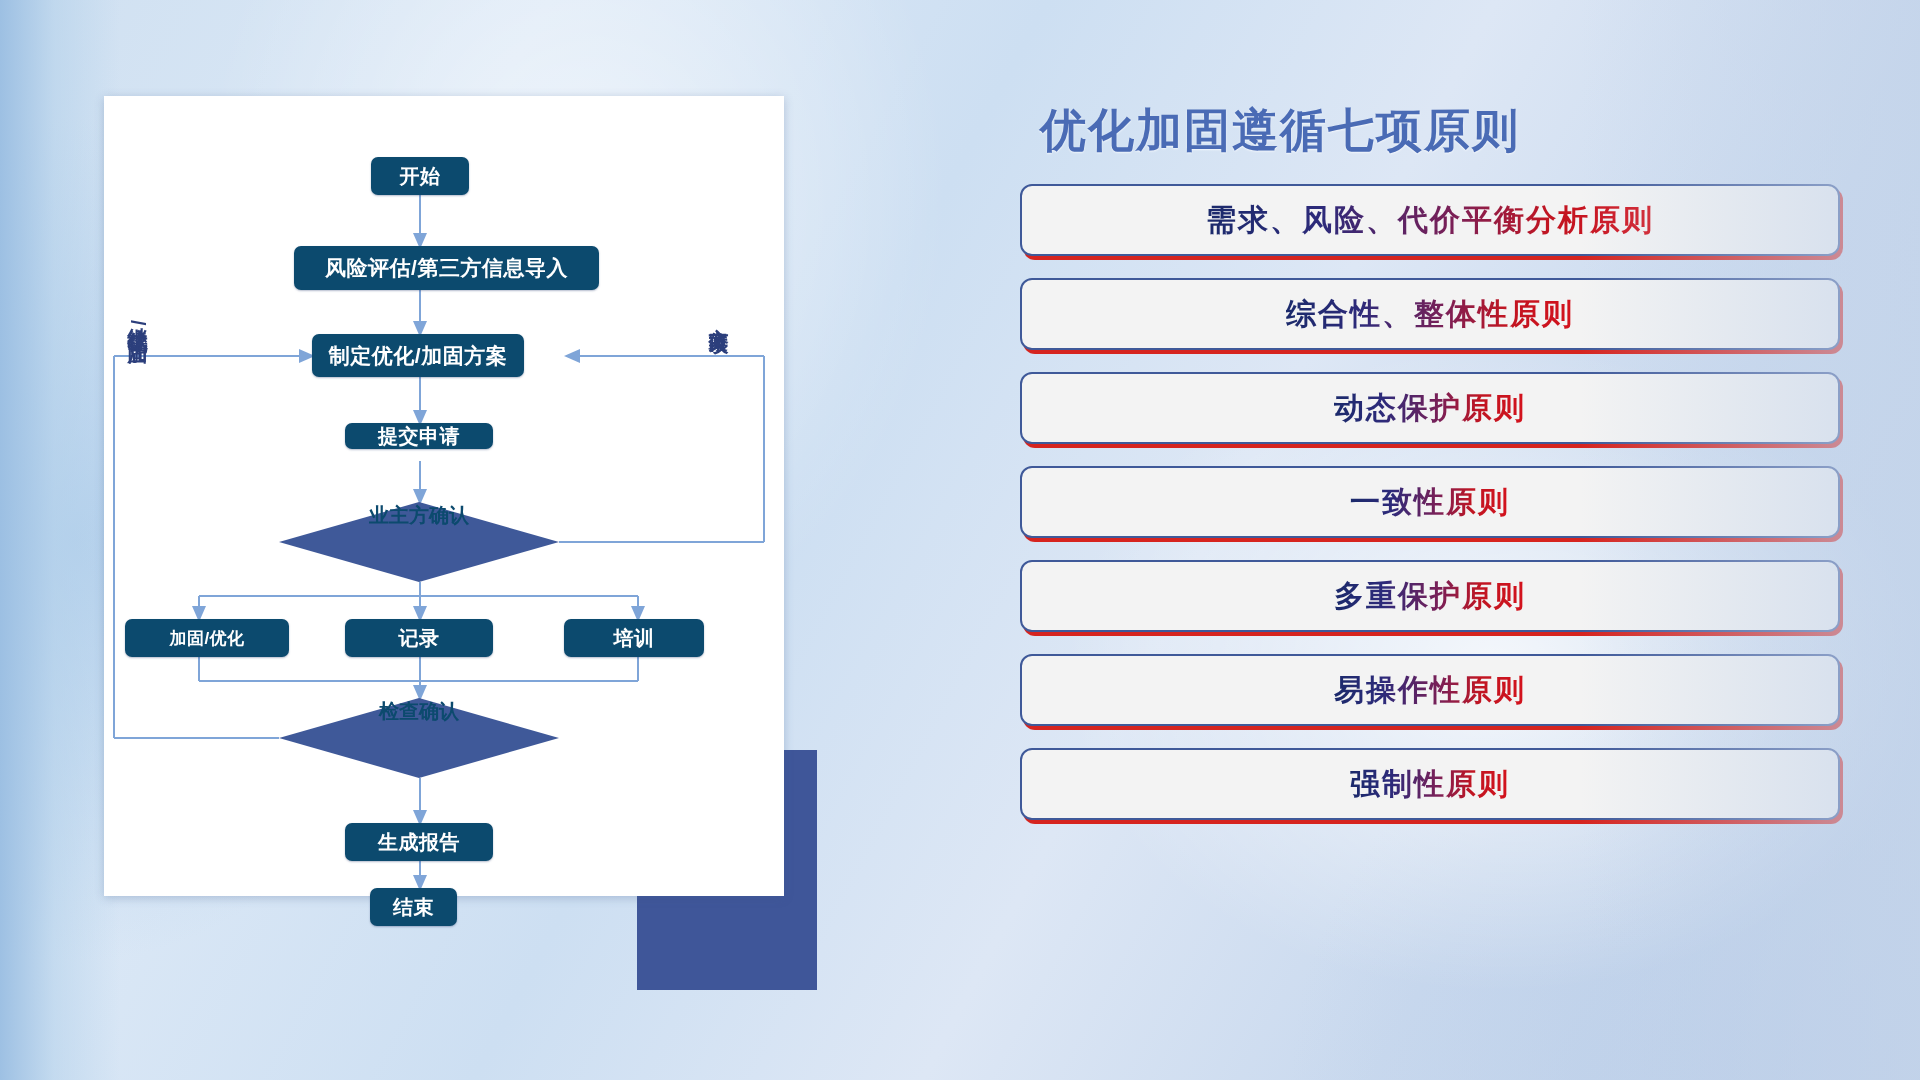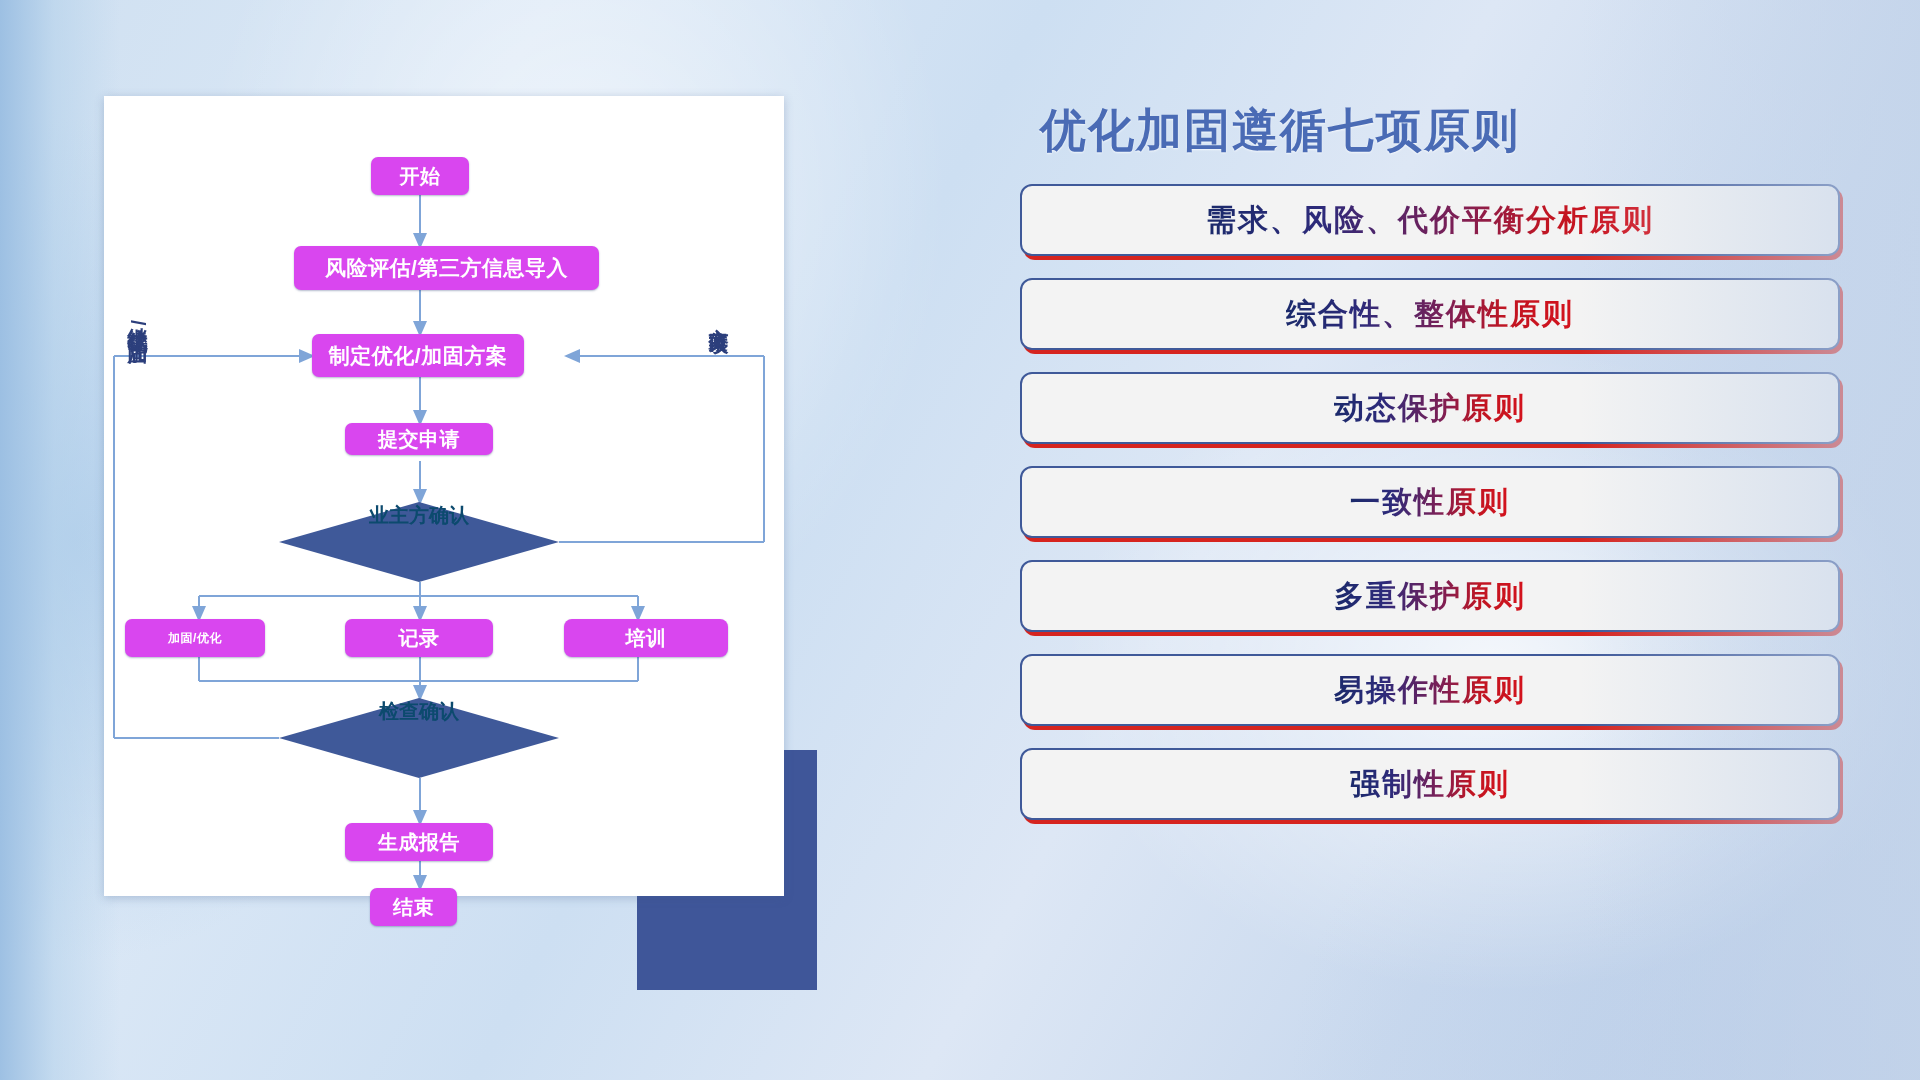"开始" .node { background: #d946ef -> #0c4a6e }
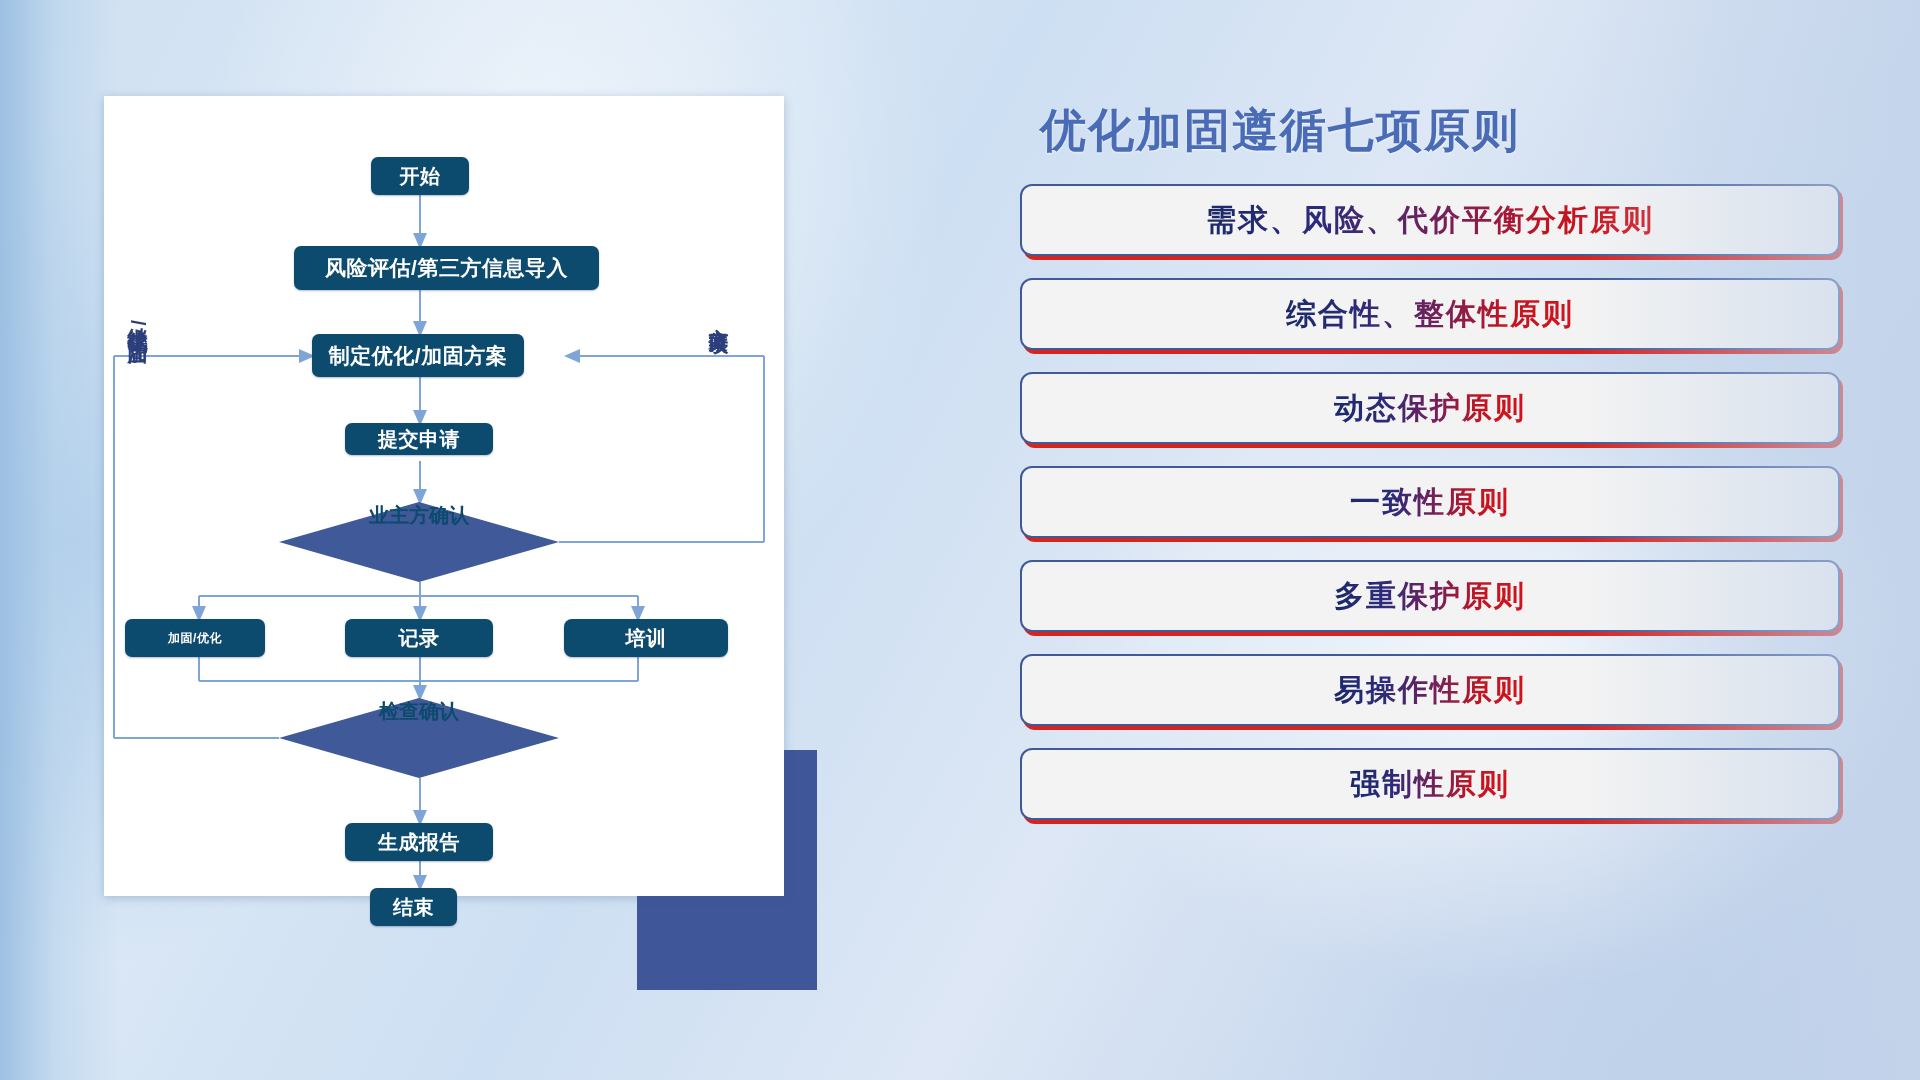"提交申请" .node.n-apply { height: 32px -> 26px }
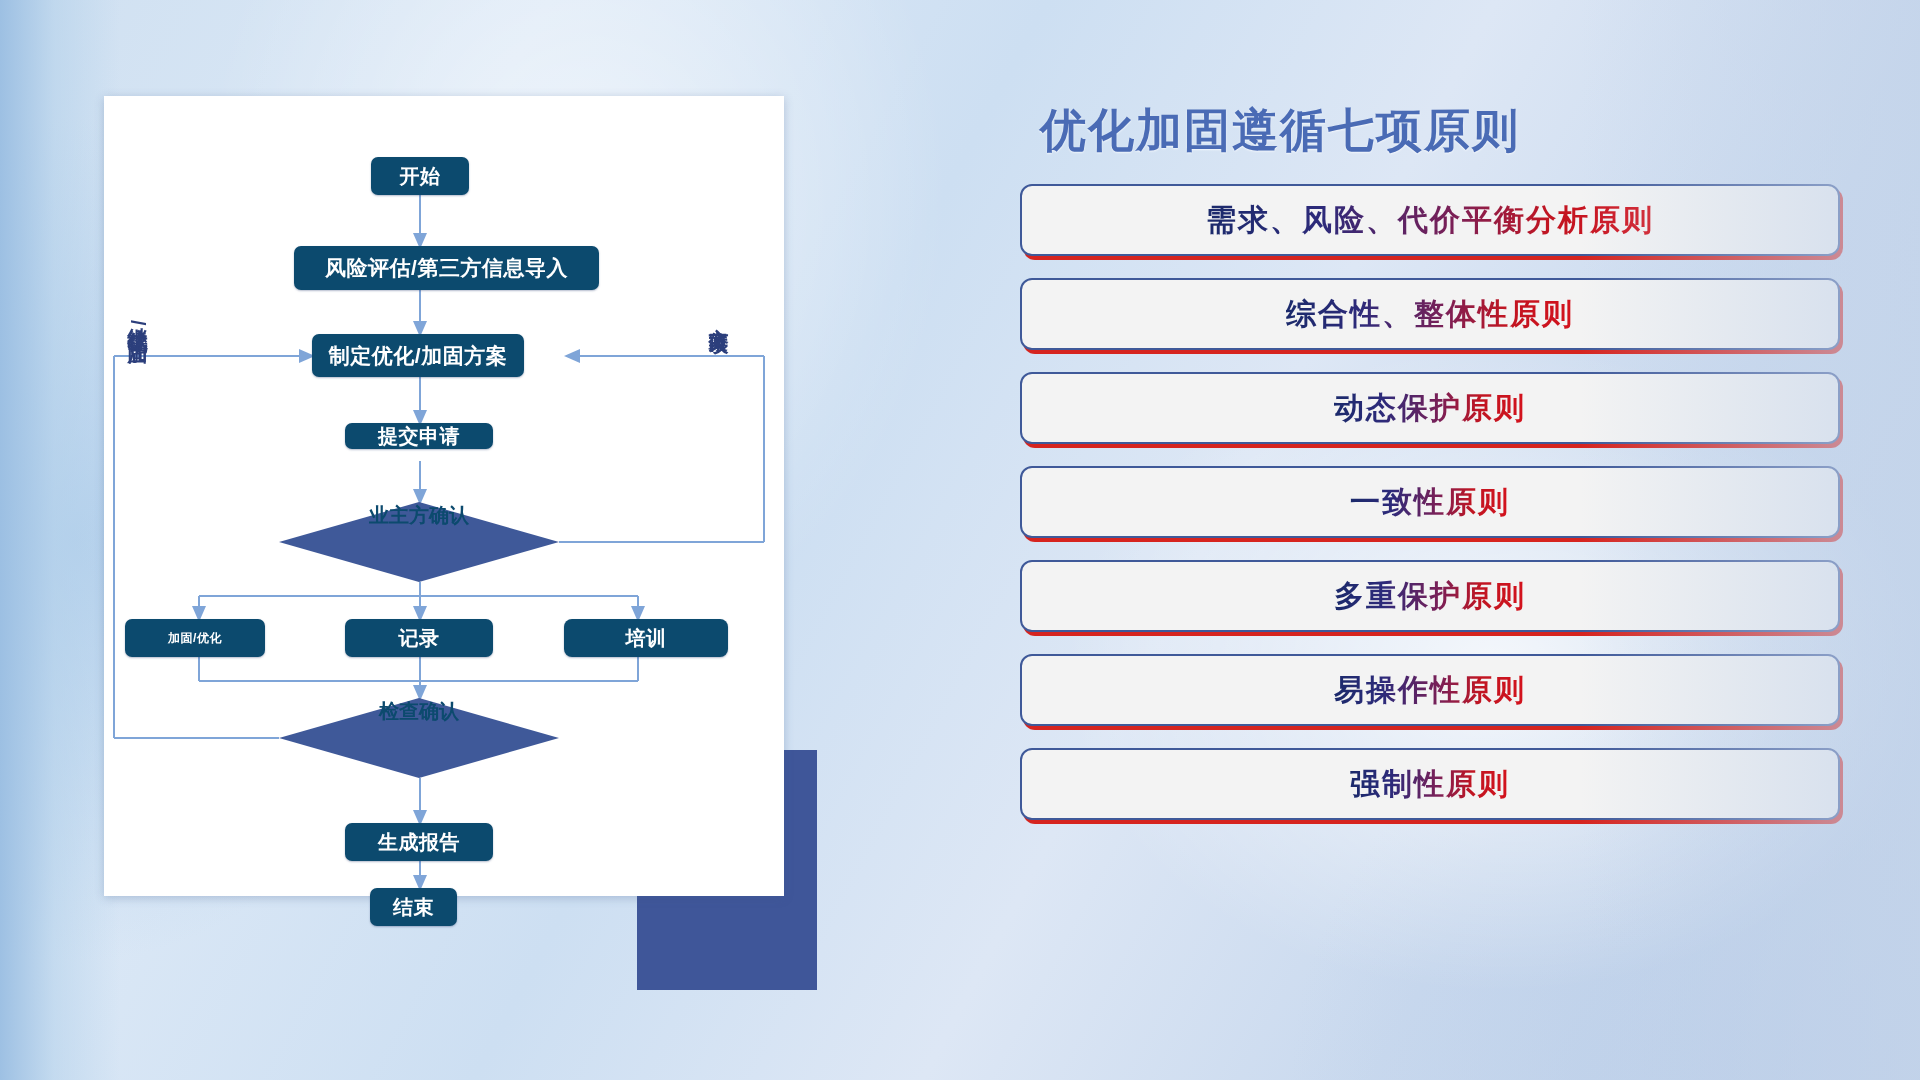"加固/优化" .node.n-reinf { font-size: 12px -> 17px; width: 140px -> 164px }
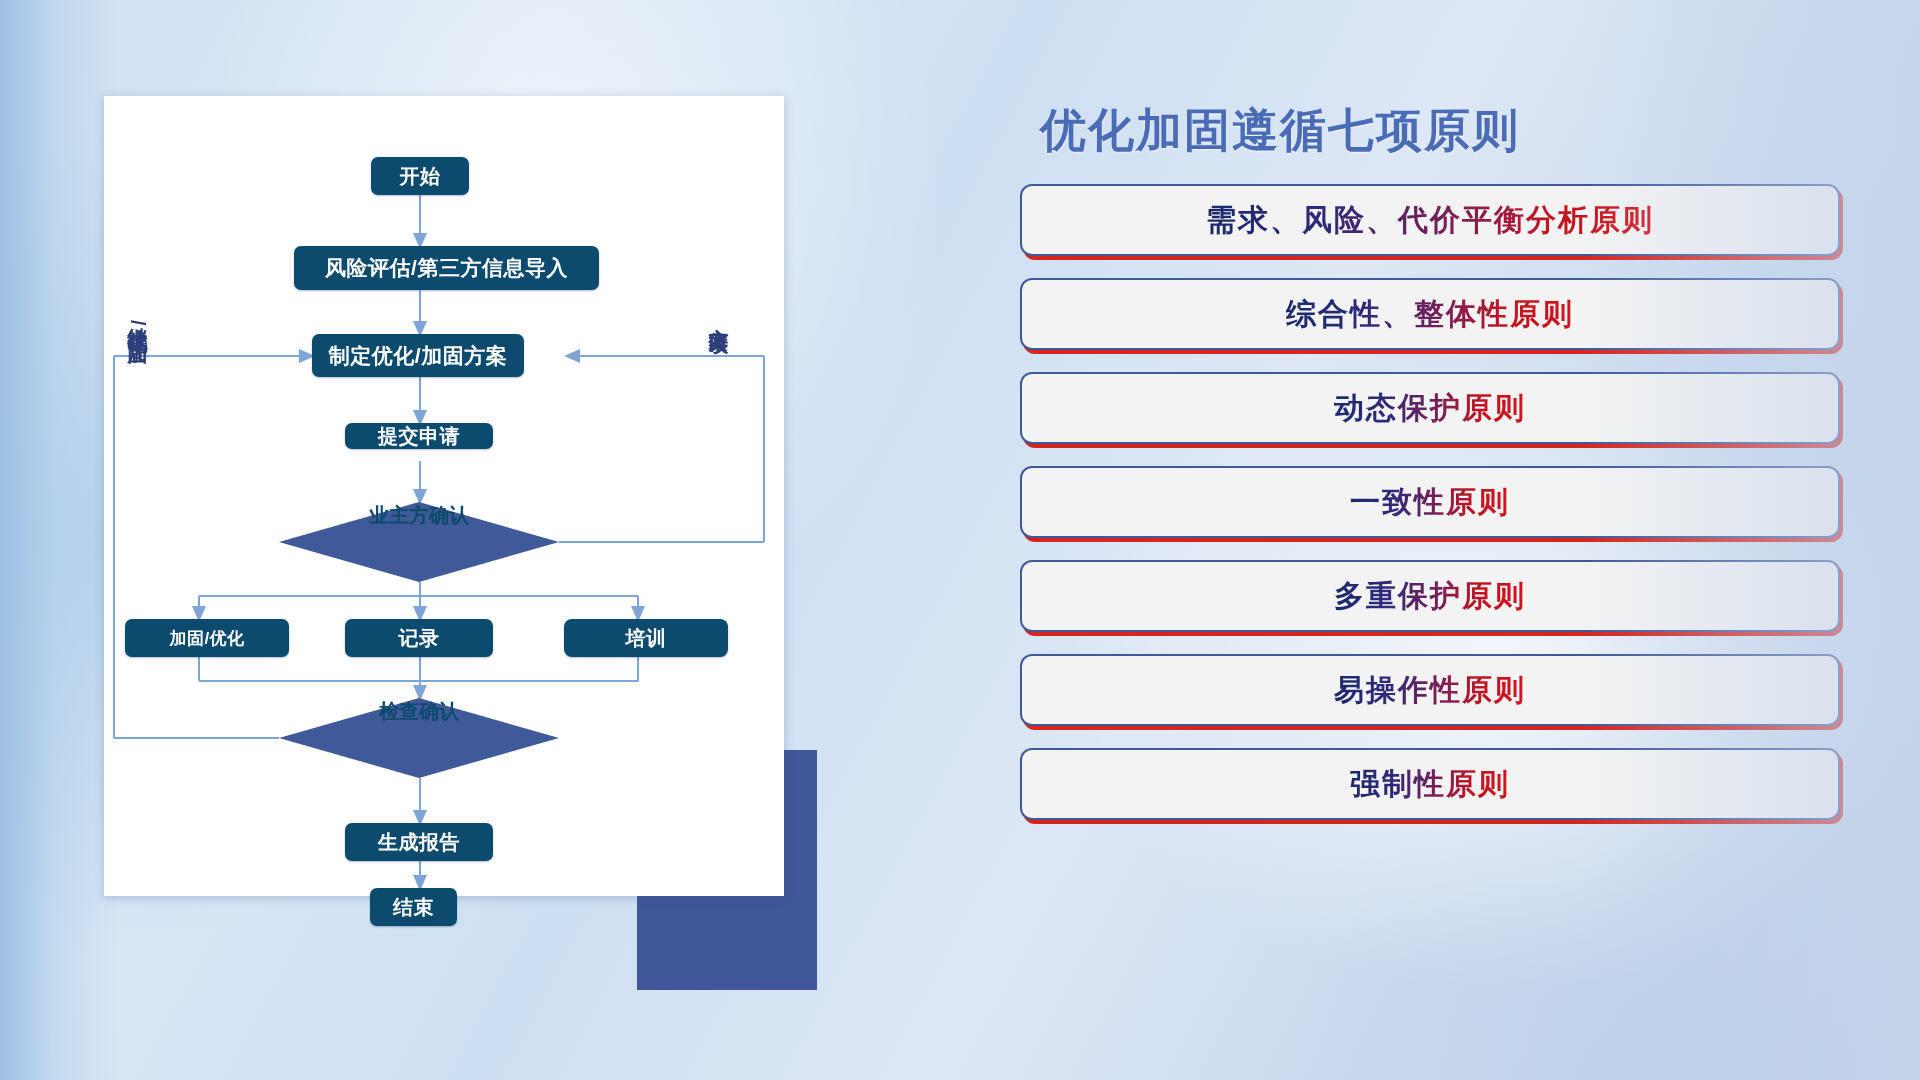"培训" .node.n-train { border-radius: 8px -> none; width: 164px -> 140px }
